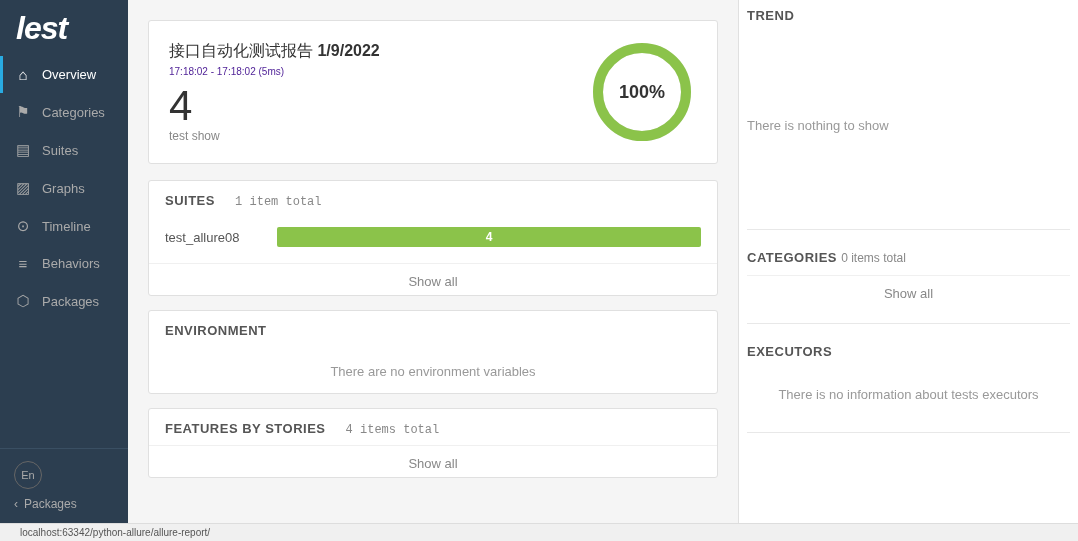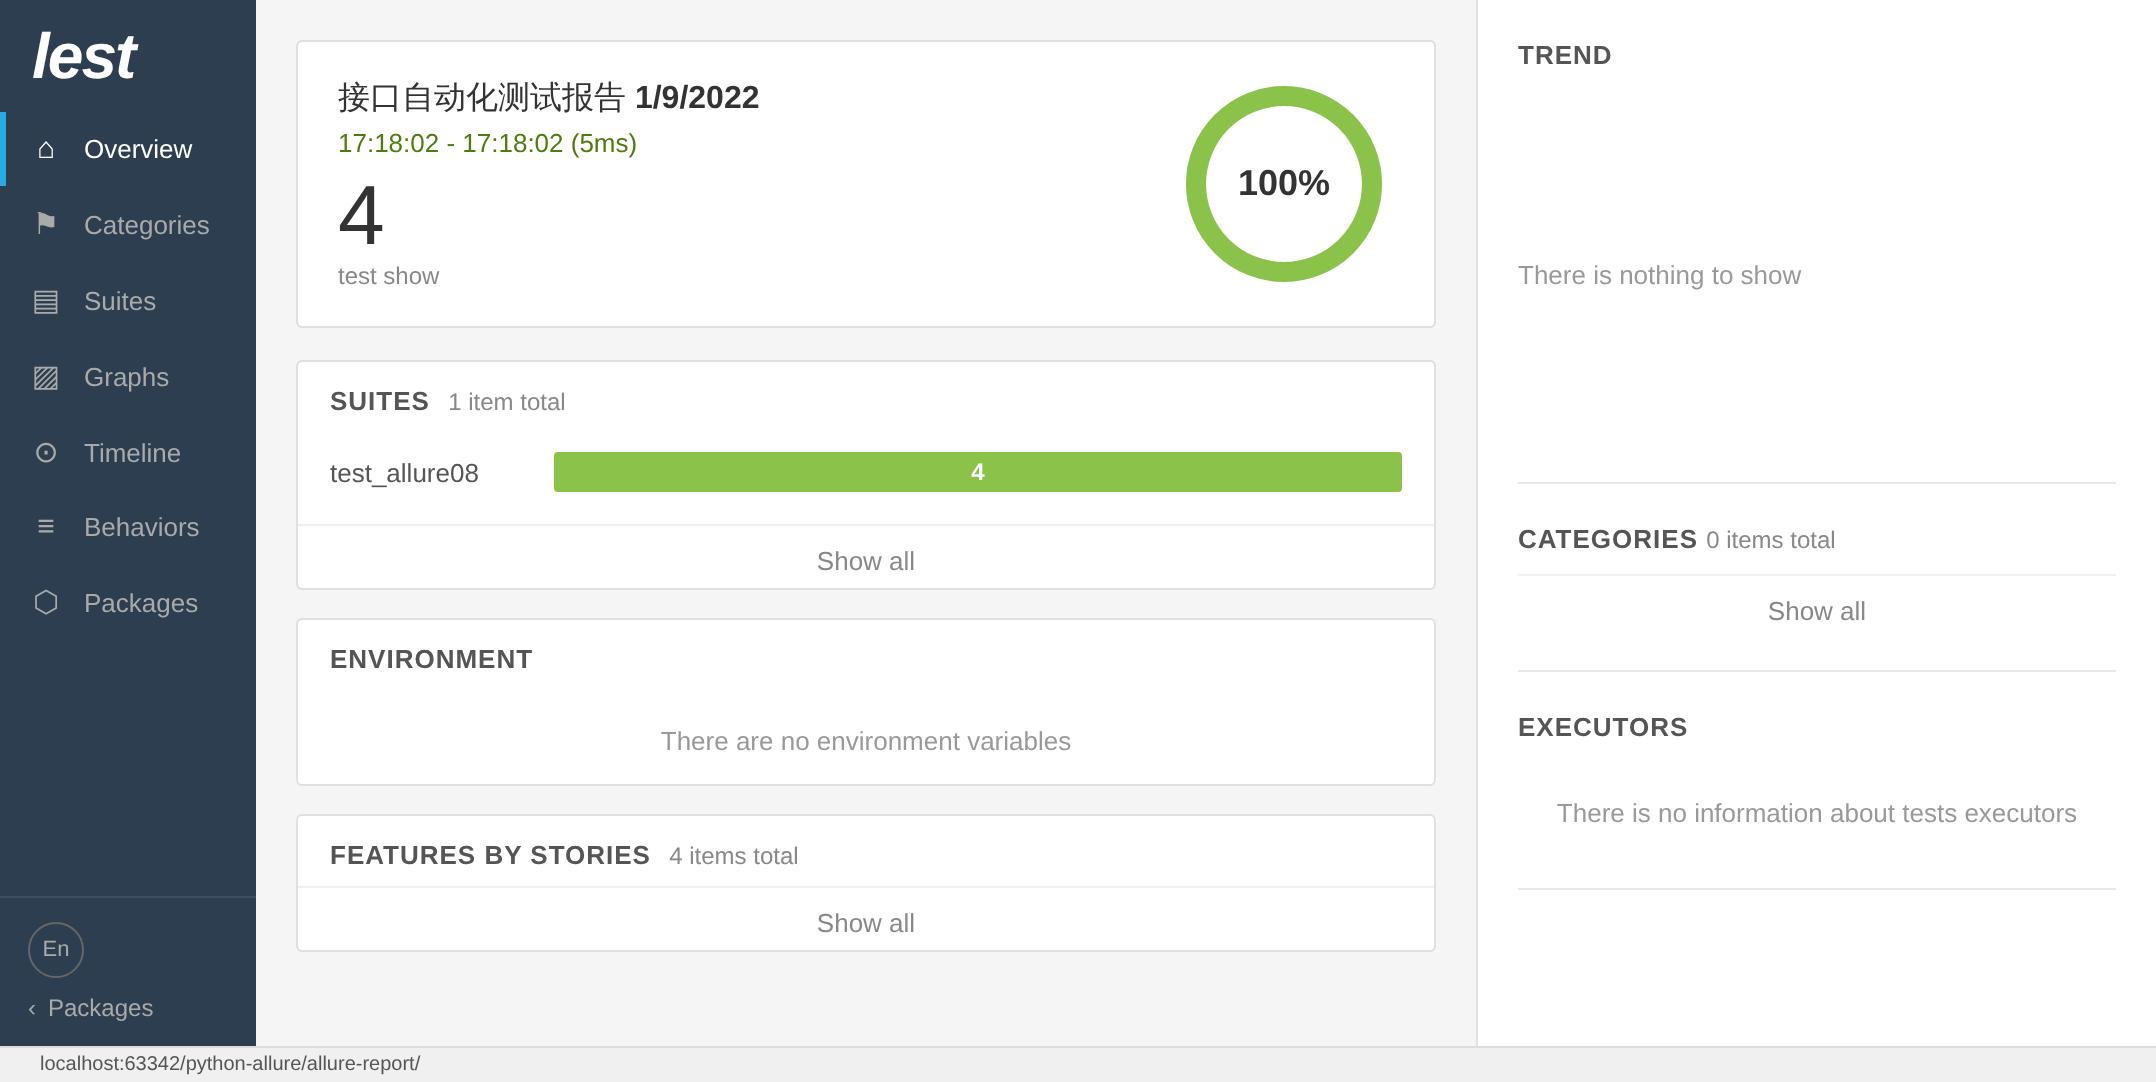"TREND" .right-panel { padding: 20px -> 8px }
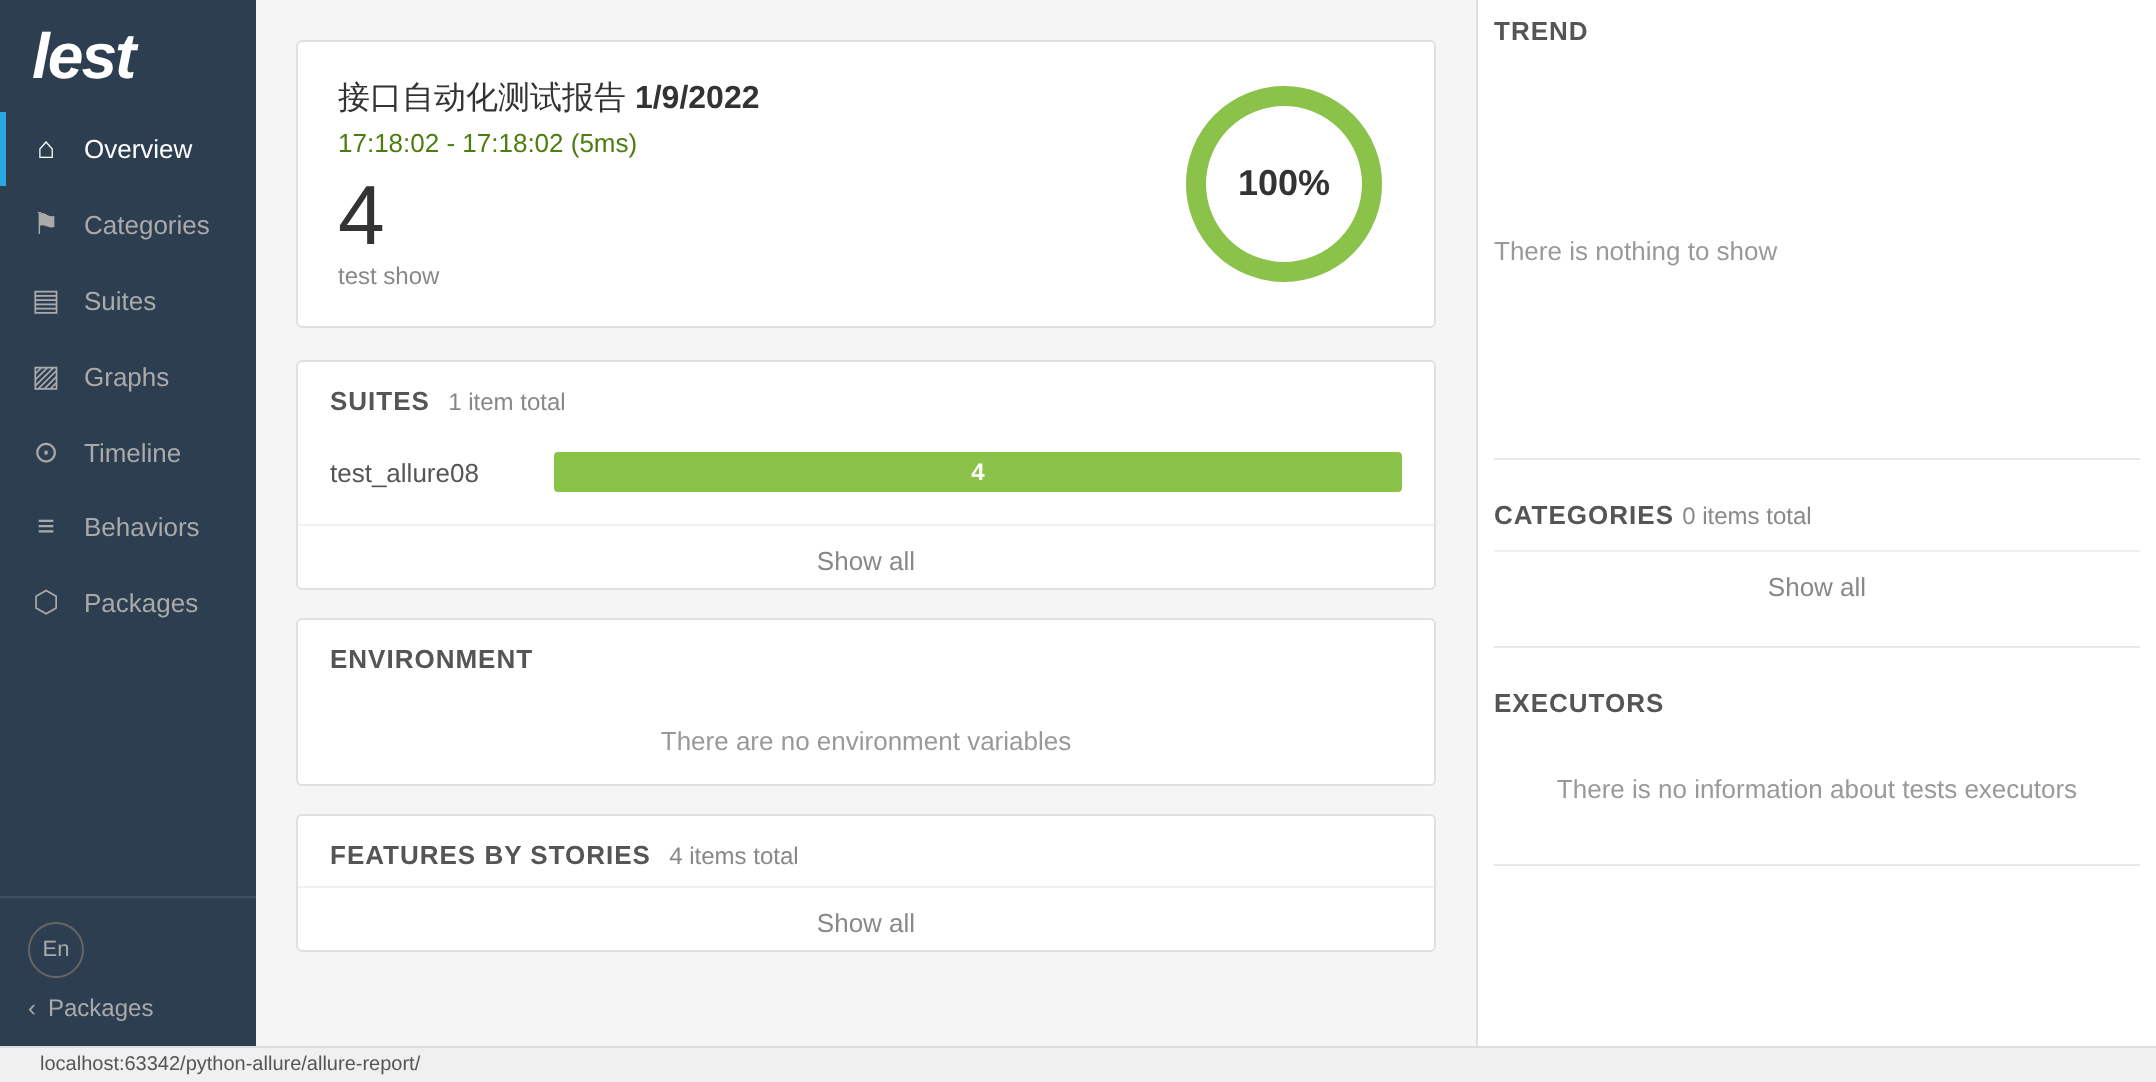"17:18:02 - 17:18:02 (5ms)" .report-date { color: #4d7c0f -> #4c1d95; font-size: 13px -> 10px }
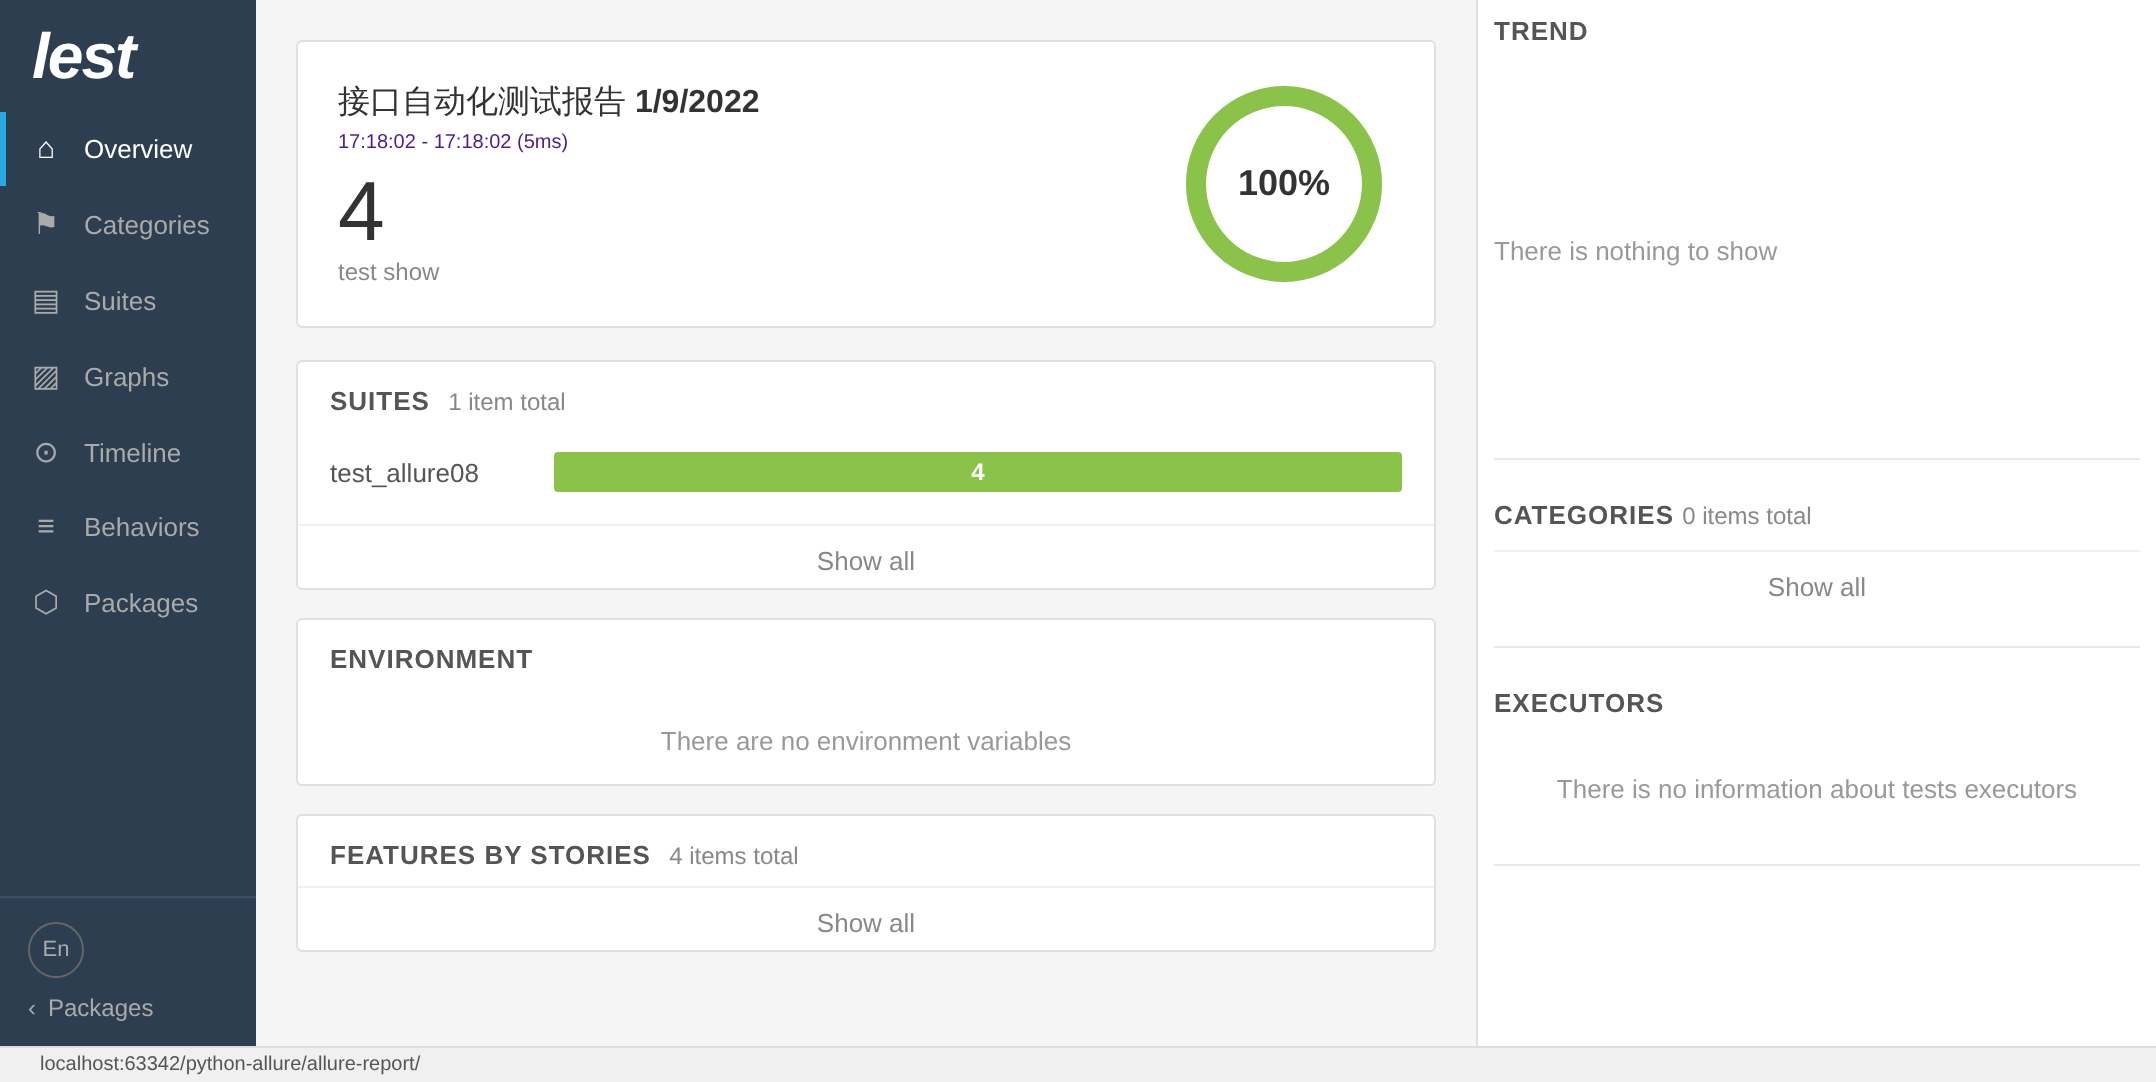"1 item total" .section-header .count-label { font-family: none -> Liberation Mono, monospace; margin-left: 5px -> 16px }
